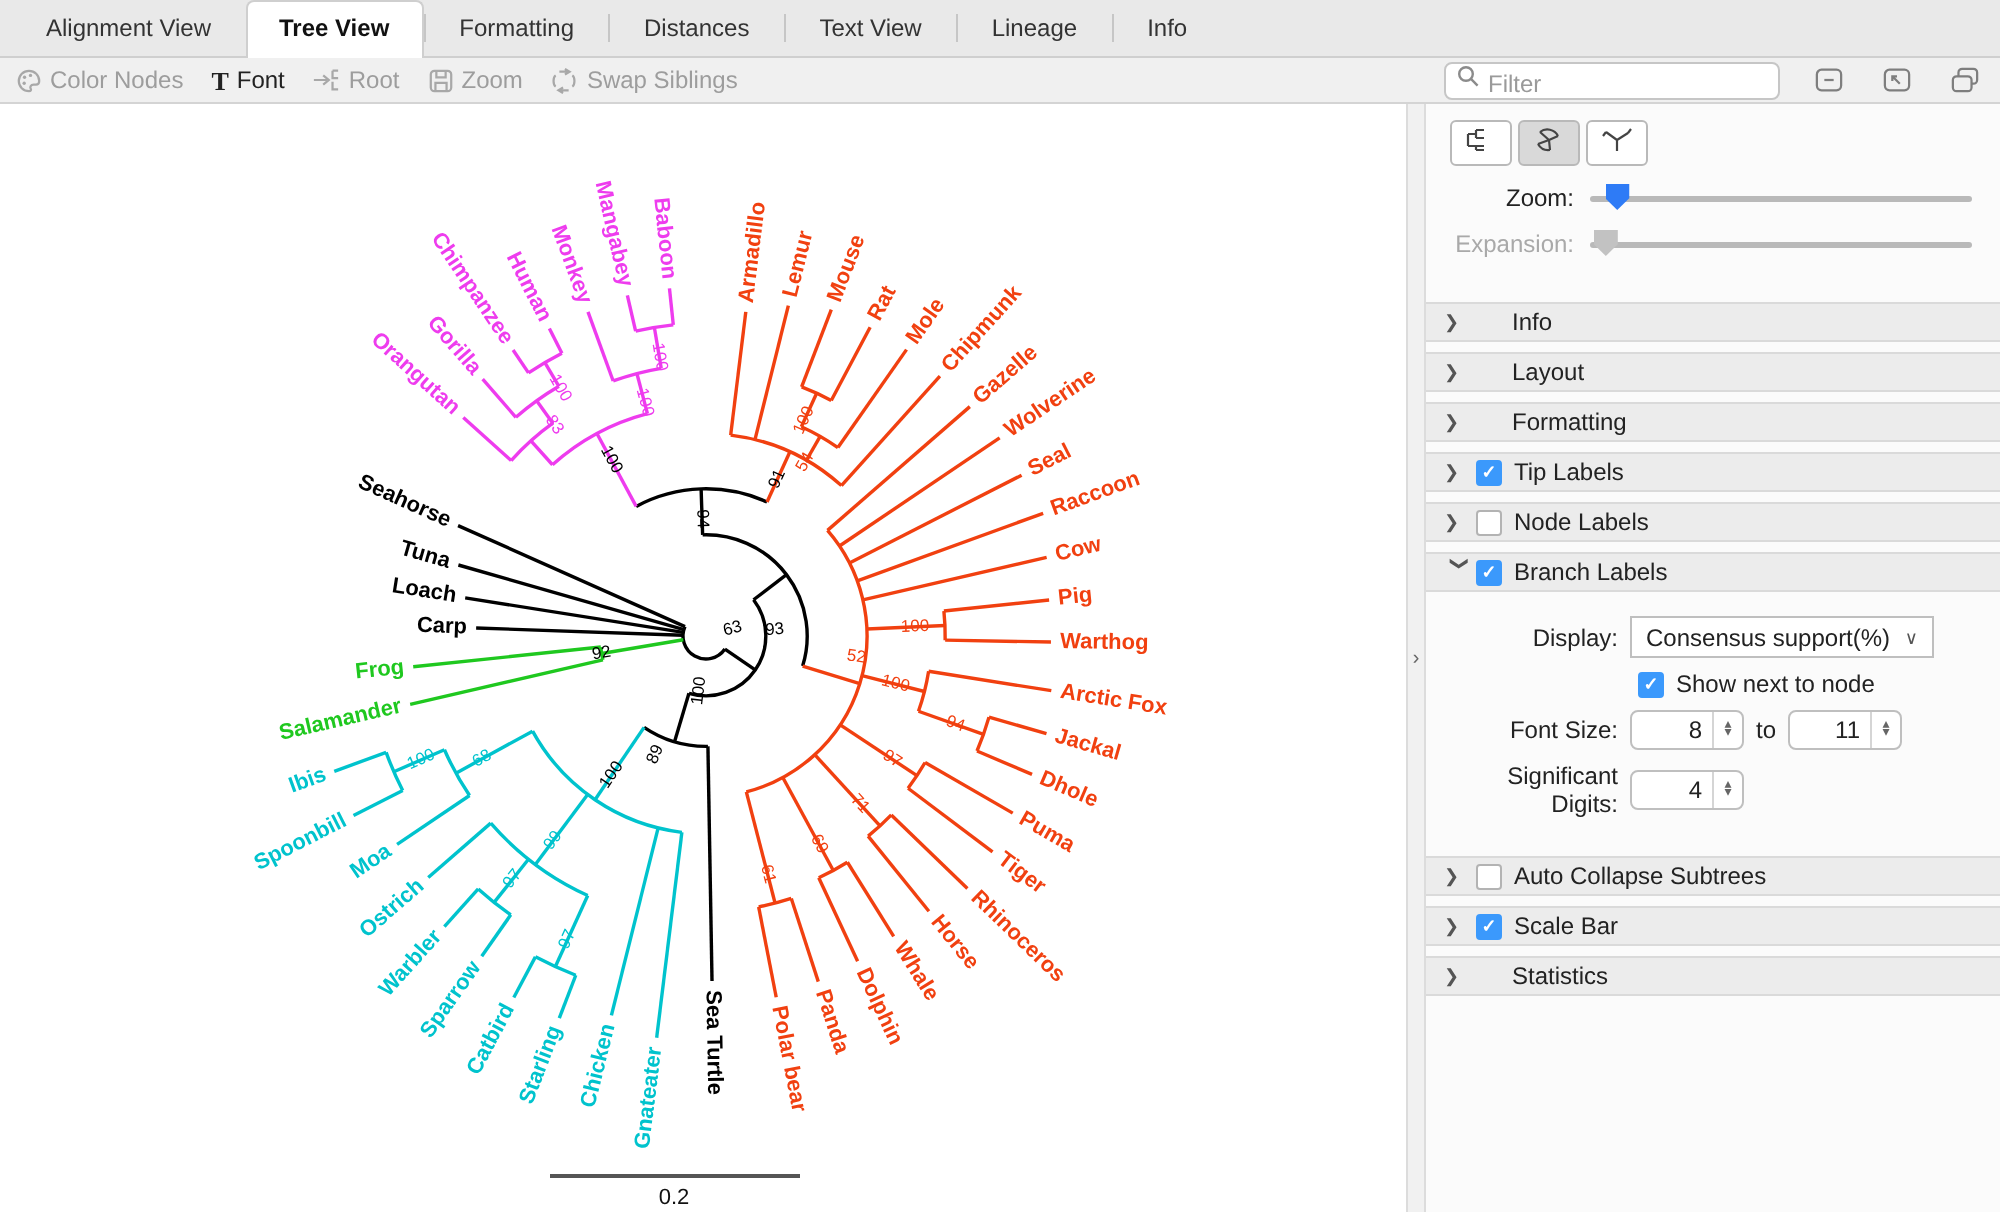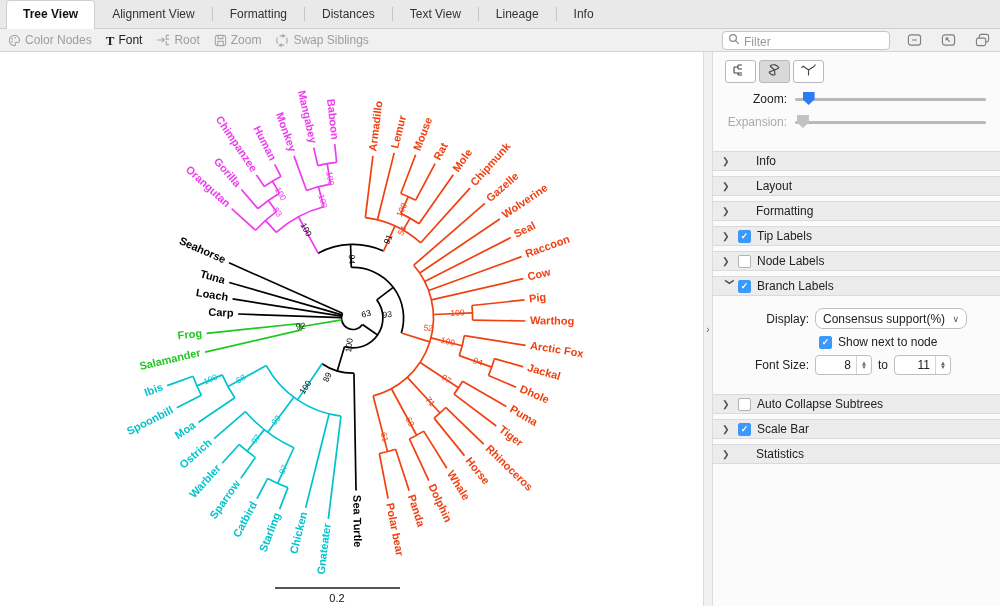"Tree View" div.tab { order: before "Alignment View" -> after "Alignment View" }
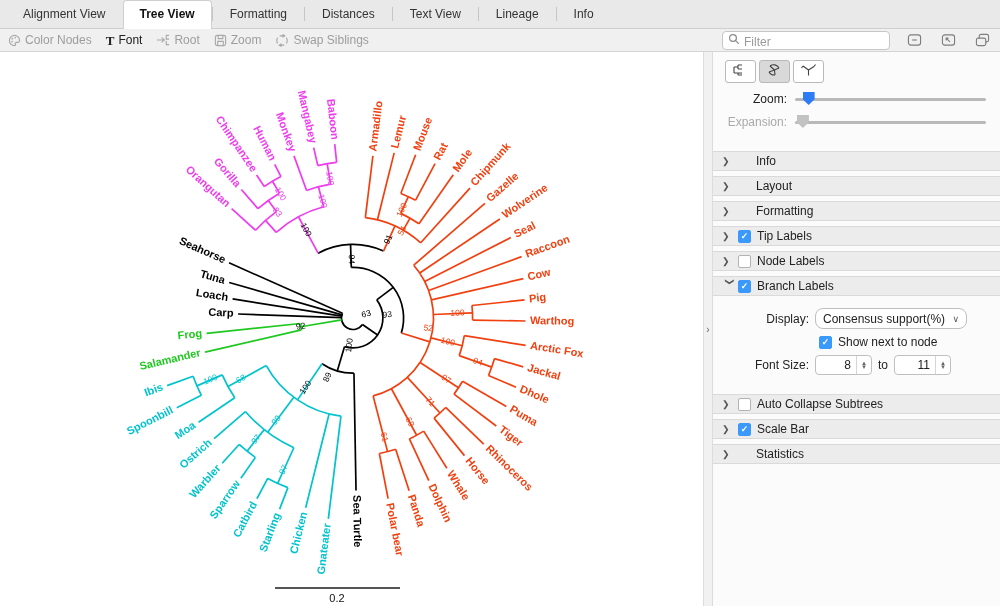"Consensus support(%)" .dropdown { border-radius: 8px -> 0 }
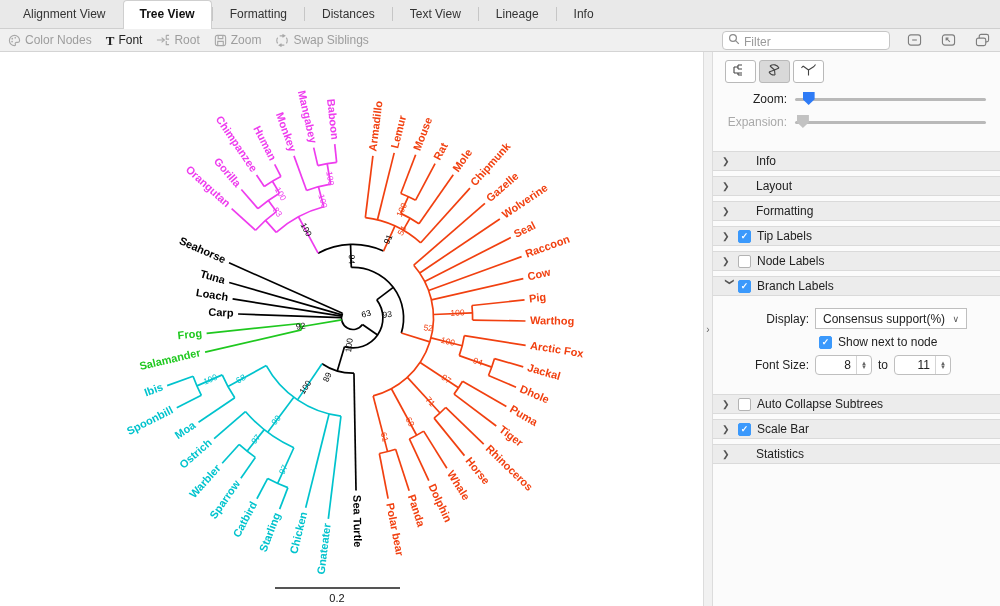"Significant Digits:" div.bl-row { html: none -> <div> <span>Significant Digits:</span> <div> <span>4</span> <span> <span>▴</span> <span>▾</span> </span> </div> </div> }
